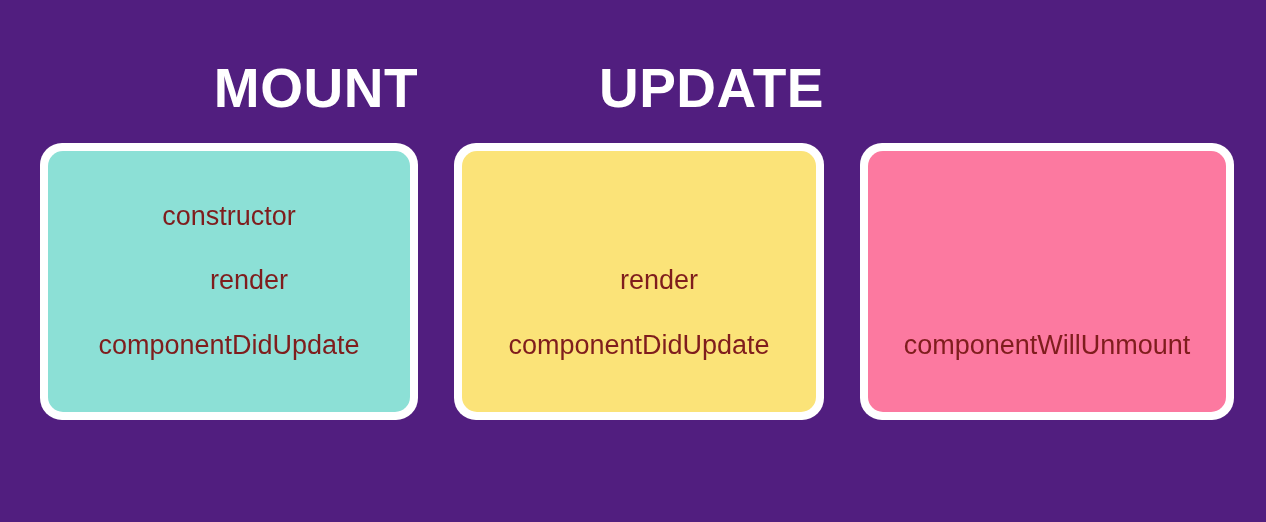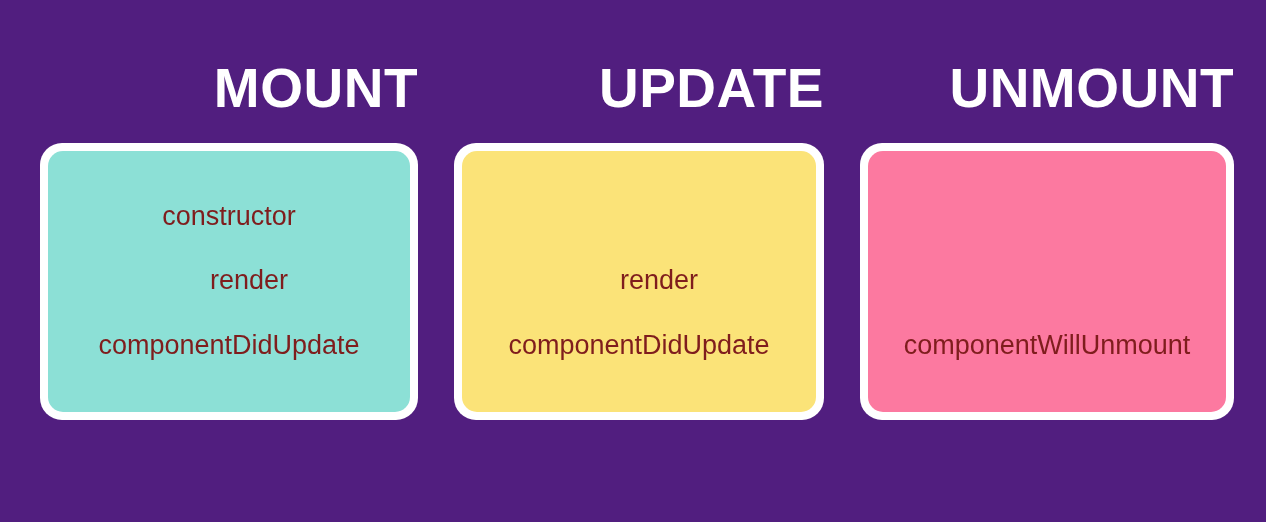"UNMOUNT" div.phase-title { html: <div>UNMOUNT</div> -> none }
